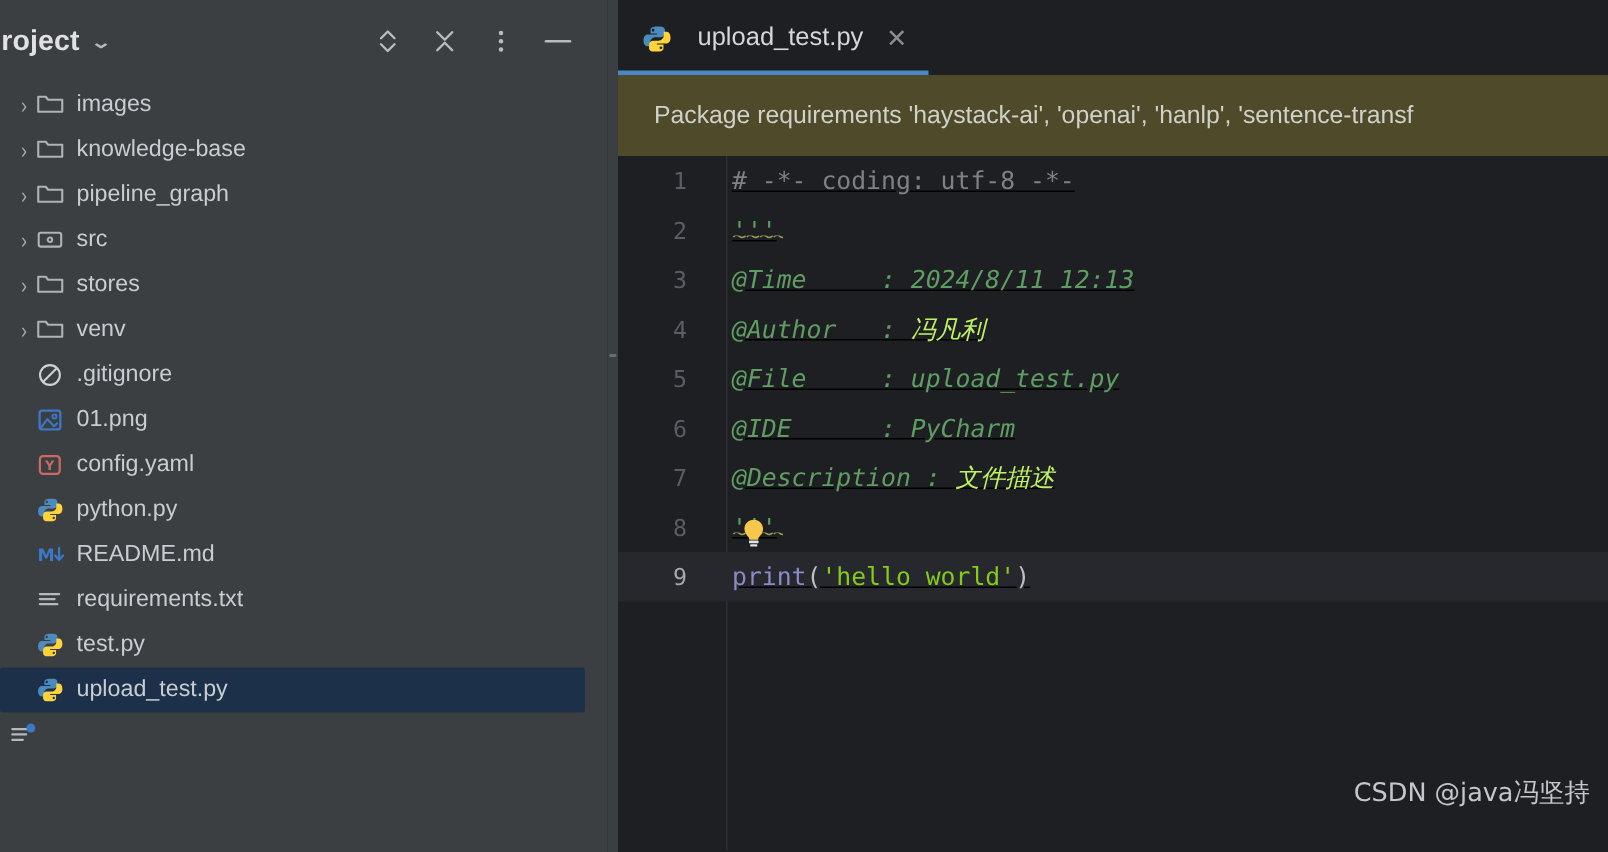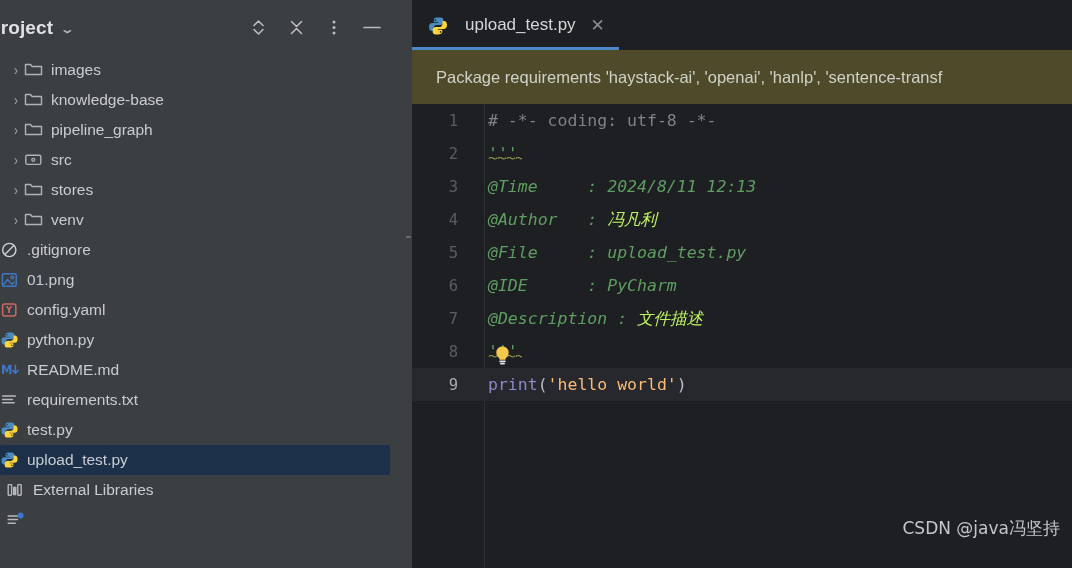"# -*- coding: utf-8 -*-" .code-text { text-decoration: none -> underline }
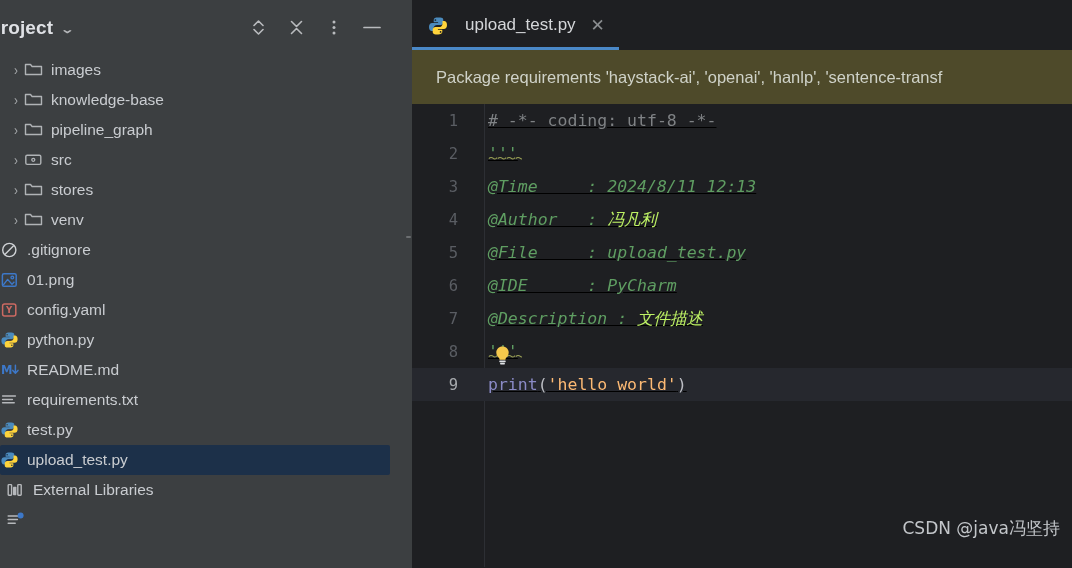".gitignore" .row.file { padding-left: none -> 24px }
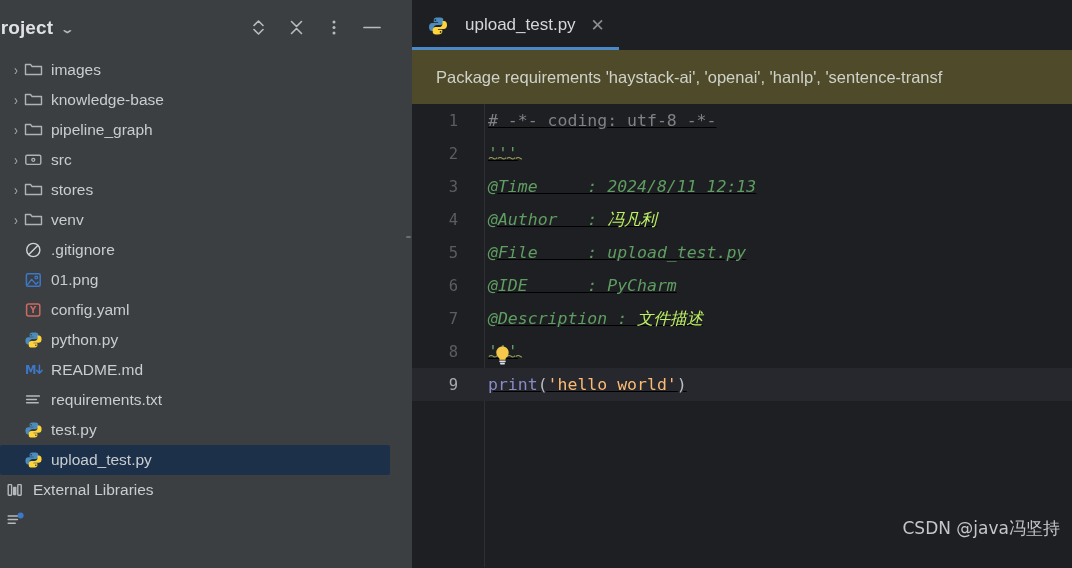"'hello world'" .tok-str { color: #fdba74 -> #84cc16 }
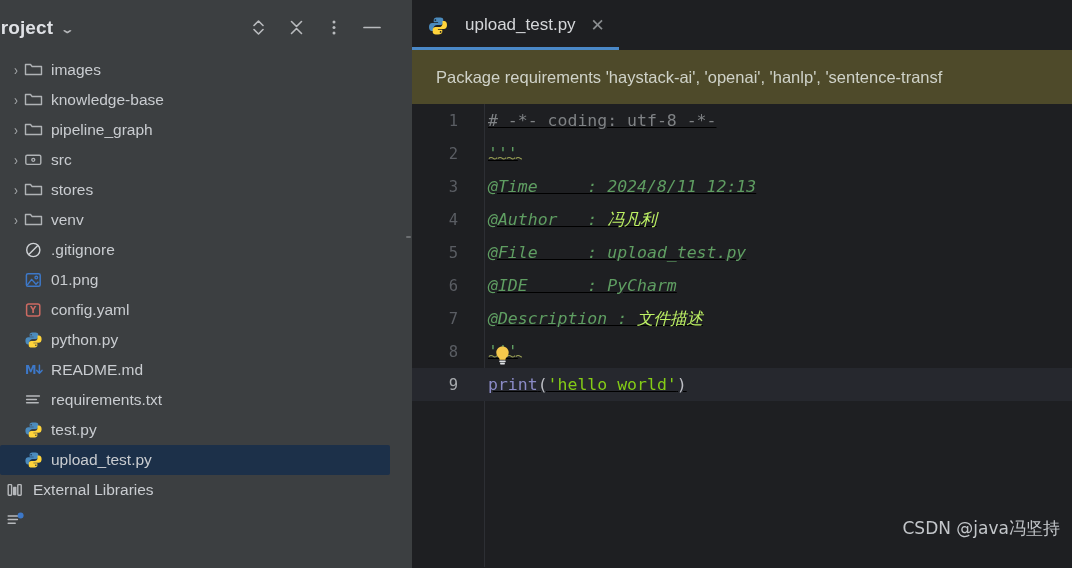"External Libraries" div.row { html: <div> <span> <svg> <rect></rect> <rect></rect> <rect></rect> </svg> </span> <span>External Libraries</span> </div> -> none }
